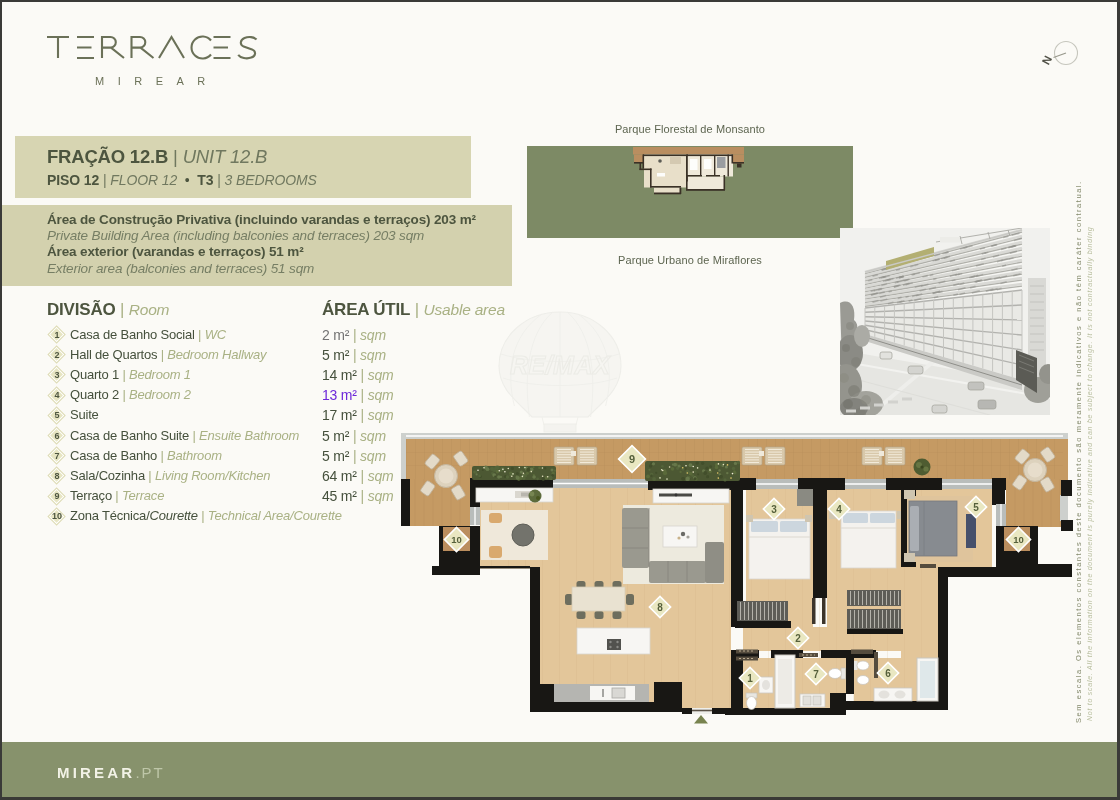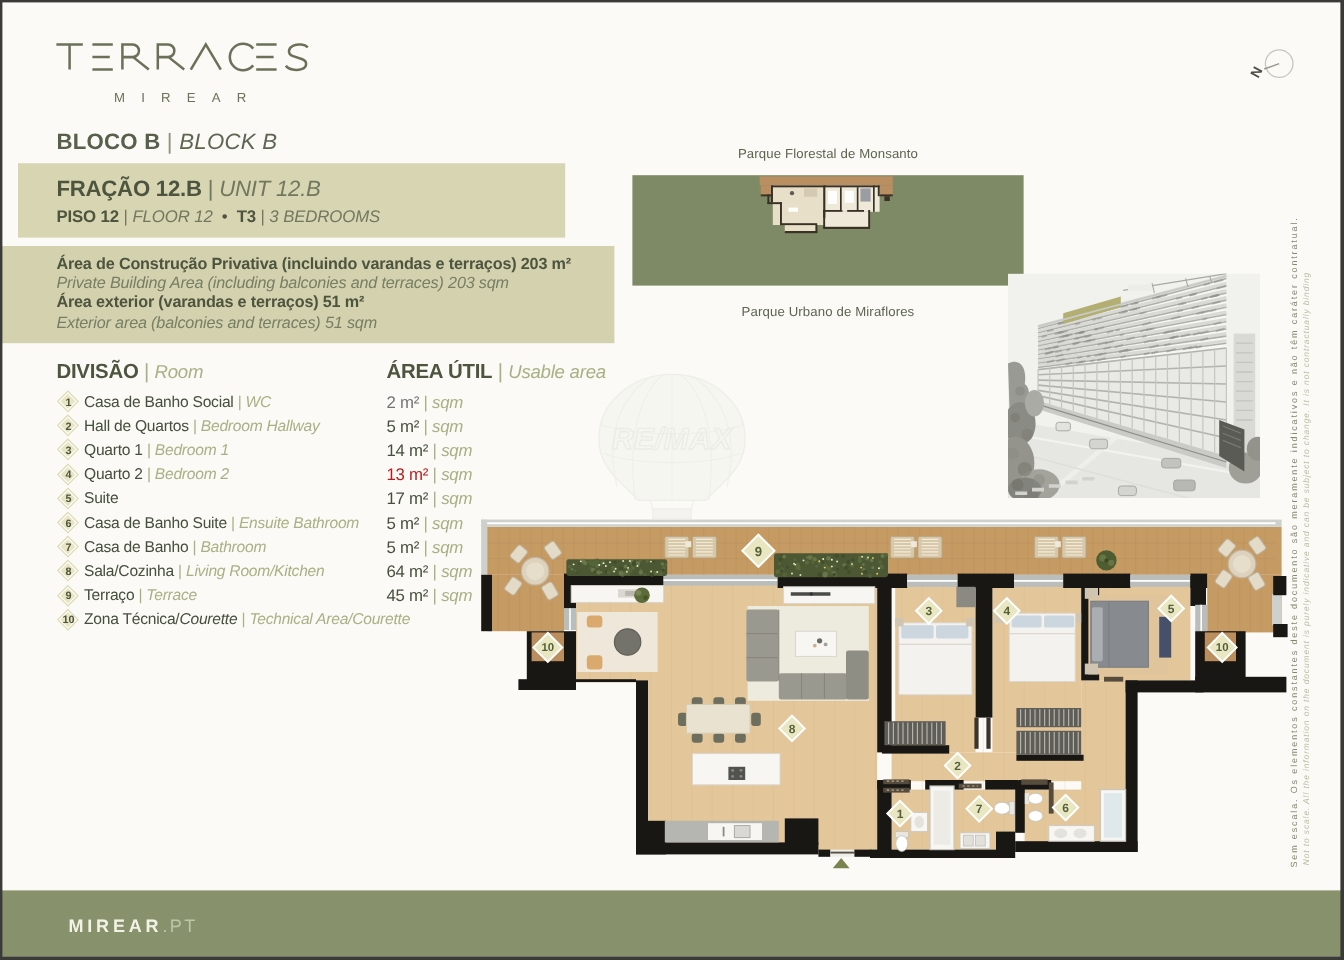"BLOCO B | BLOCK B" div.abs { html: <div> <span>BLOCO B</span><span> | </span><span>BLOCK B</span> </div> -> none }
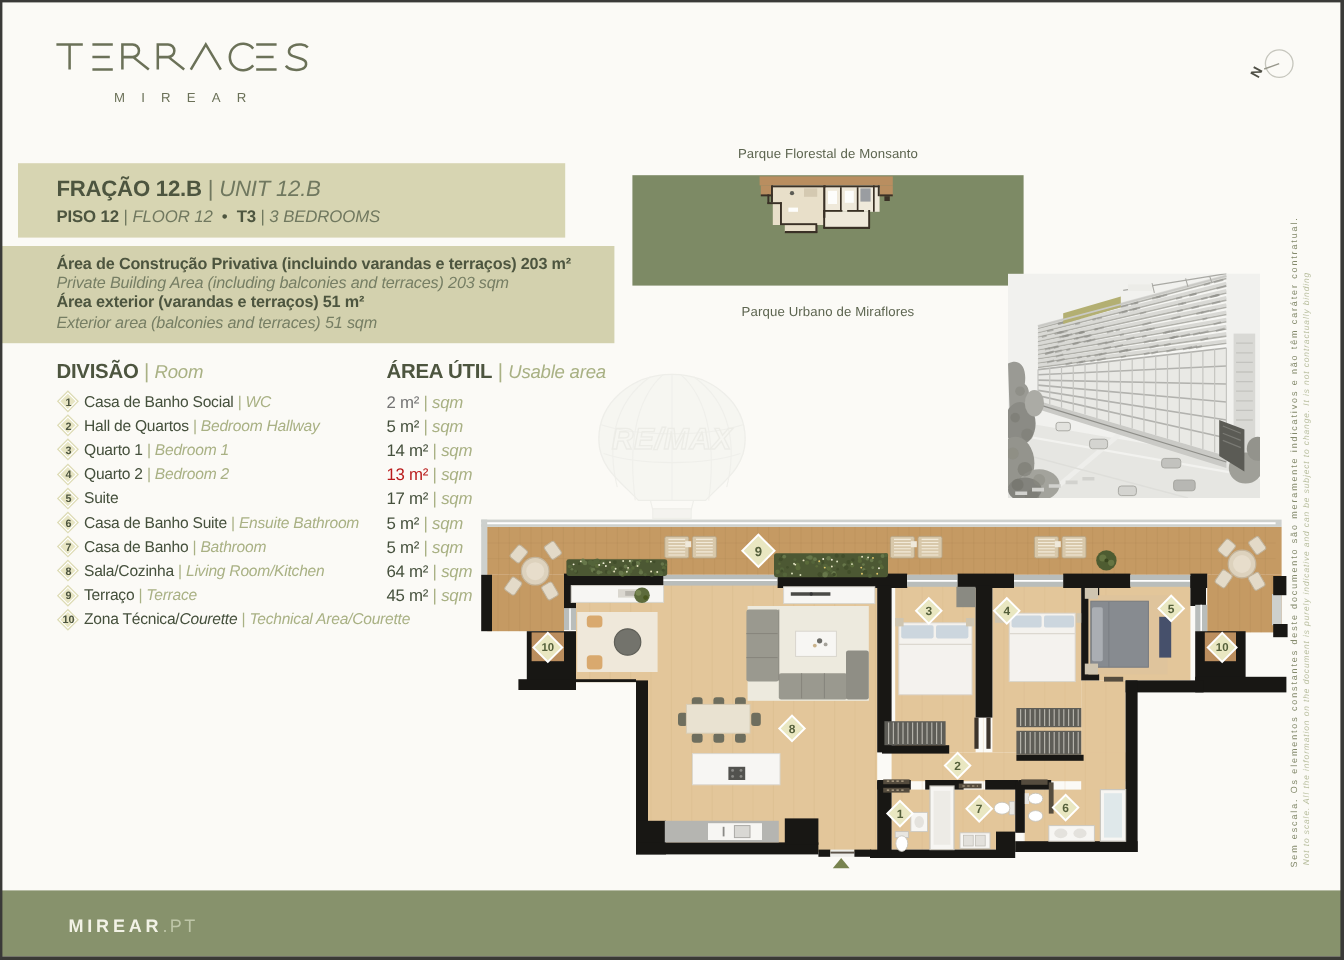"13 m²" span { color: #b91c1c -> #6d28d9 }
